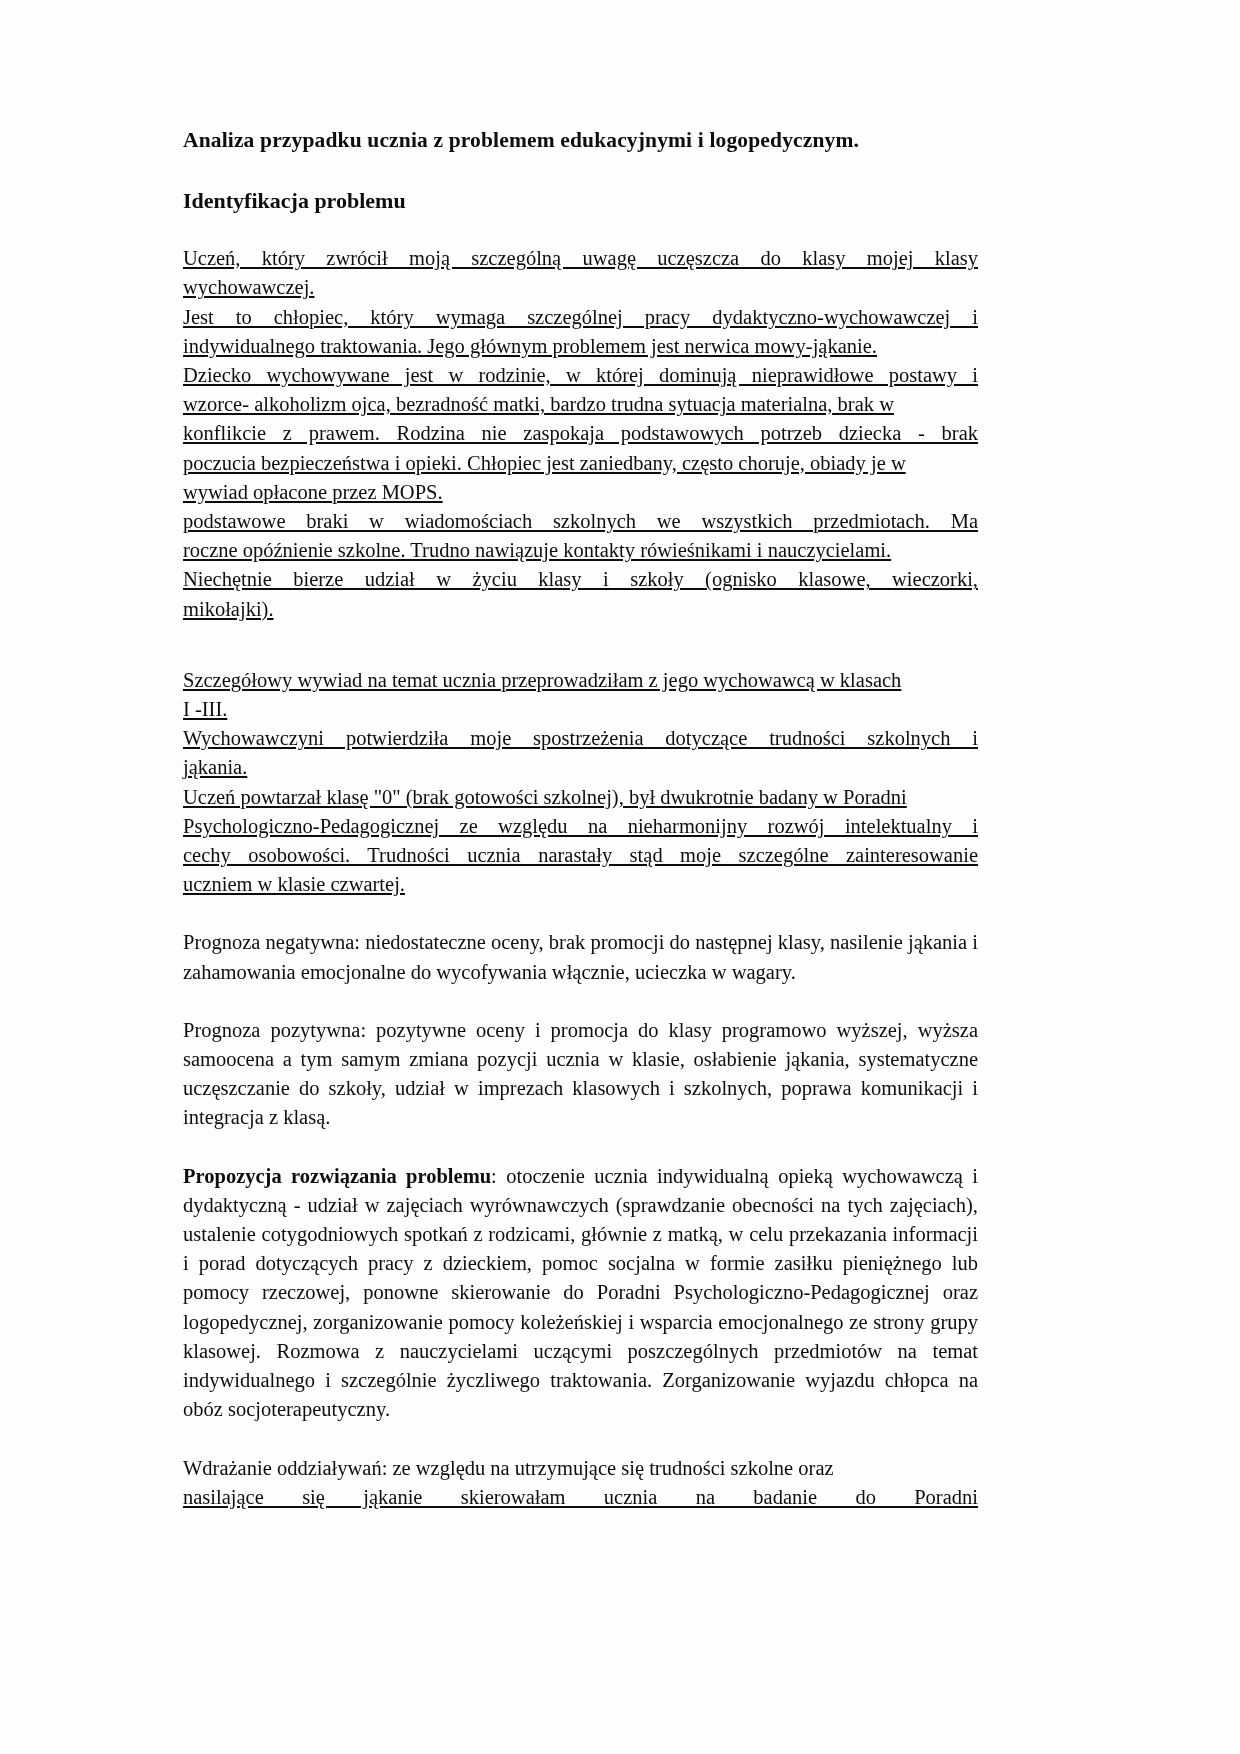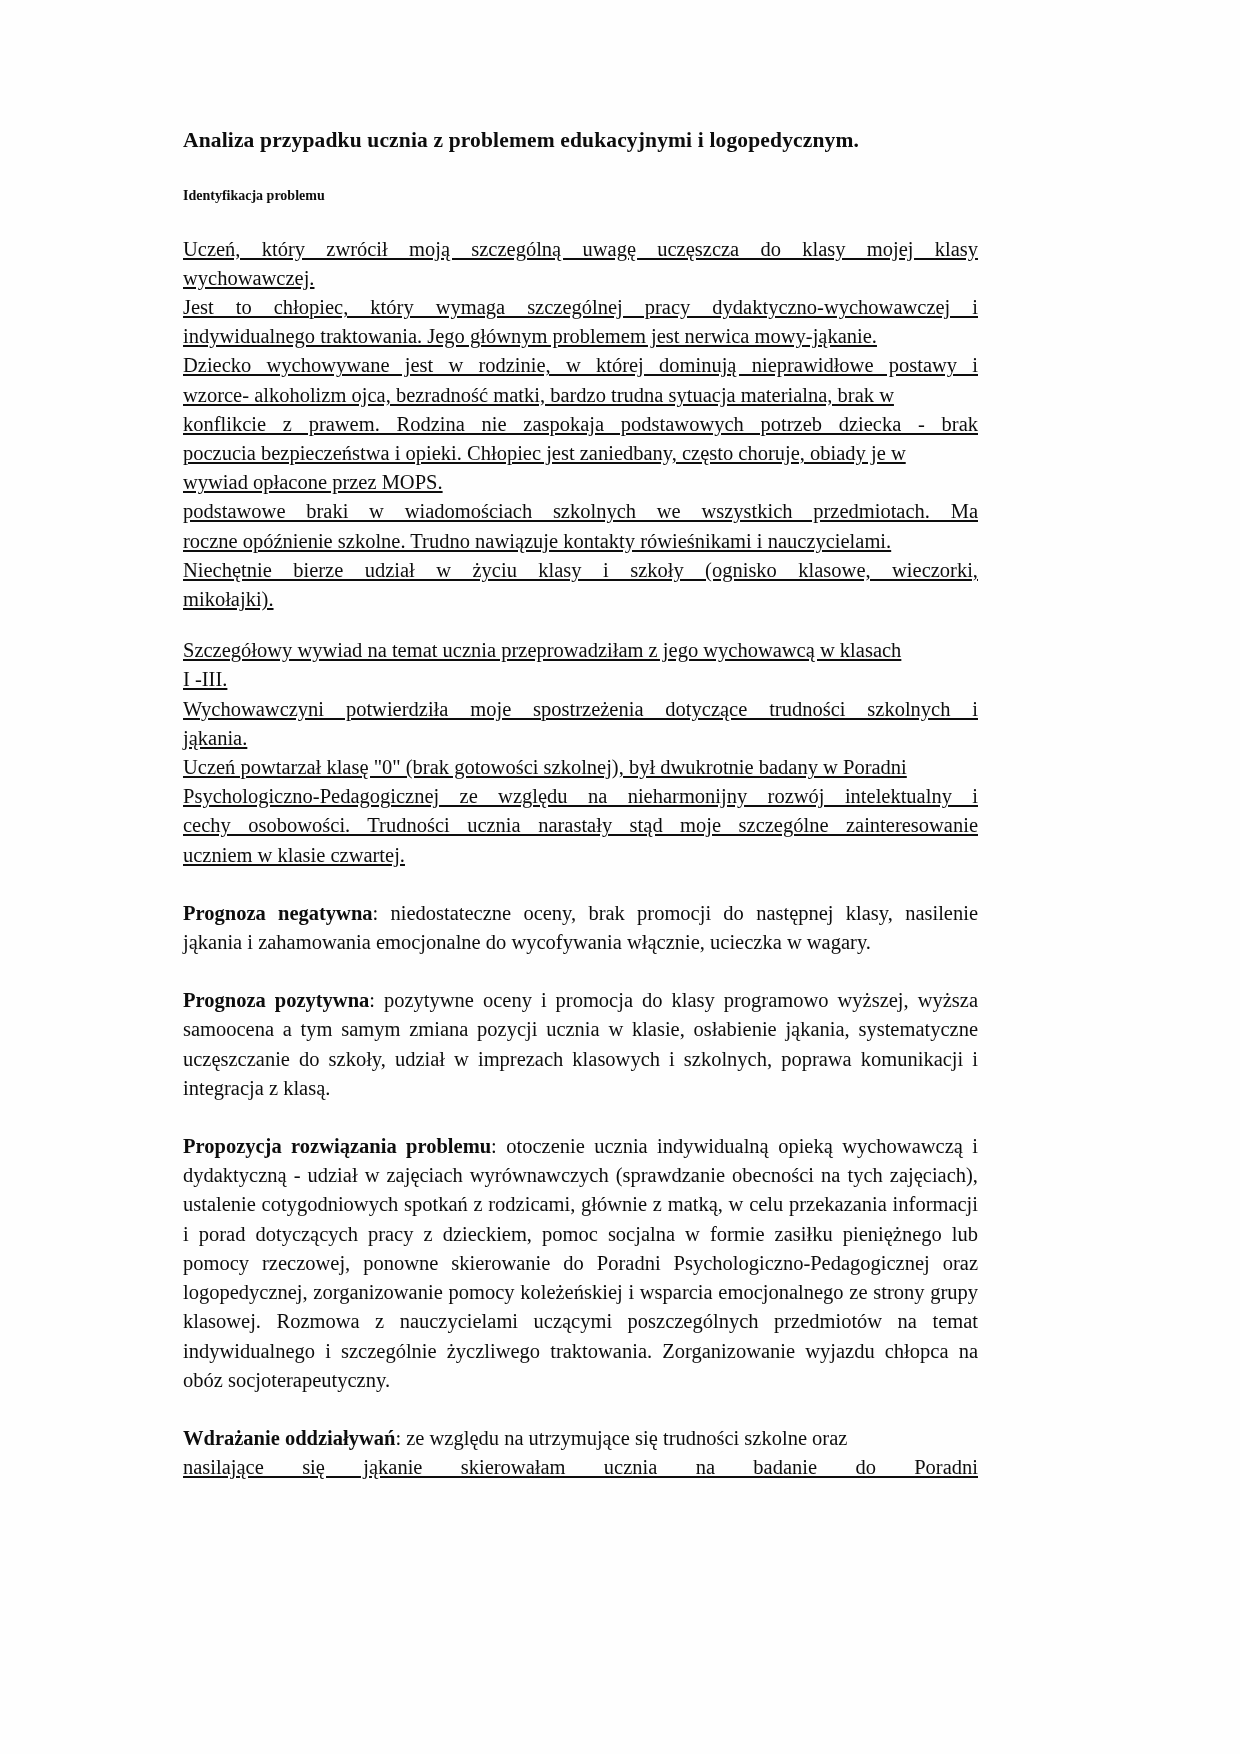"Identyfikacja problemu" .section-head { font-size: 14px -> 22px }
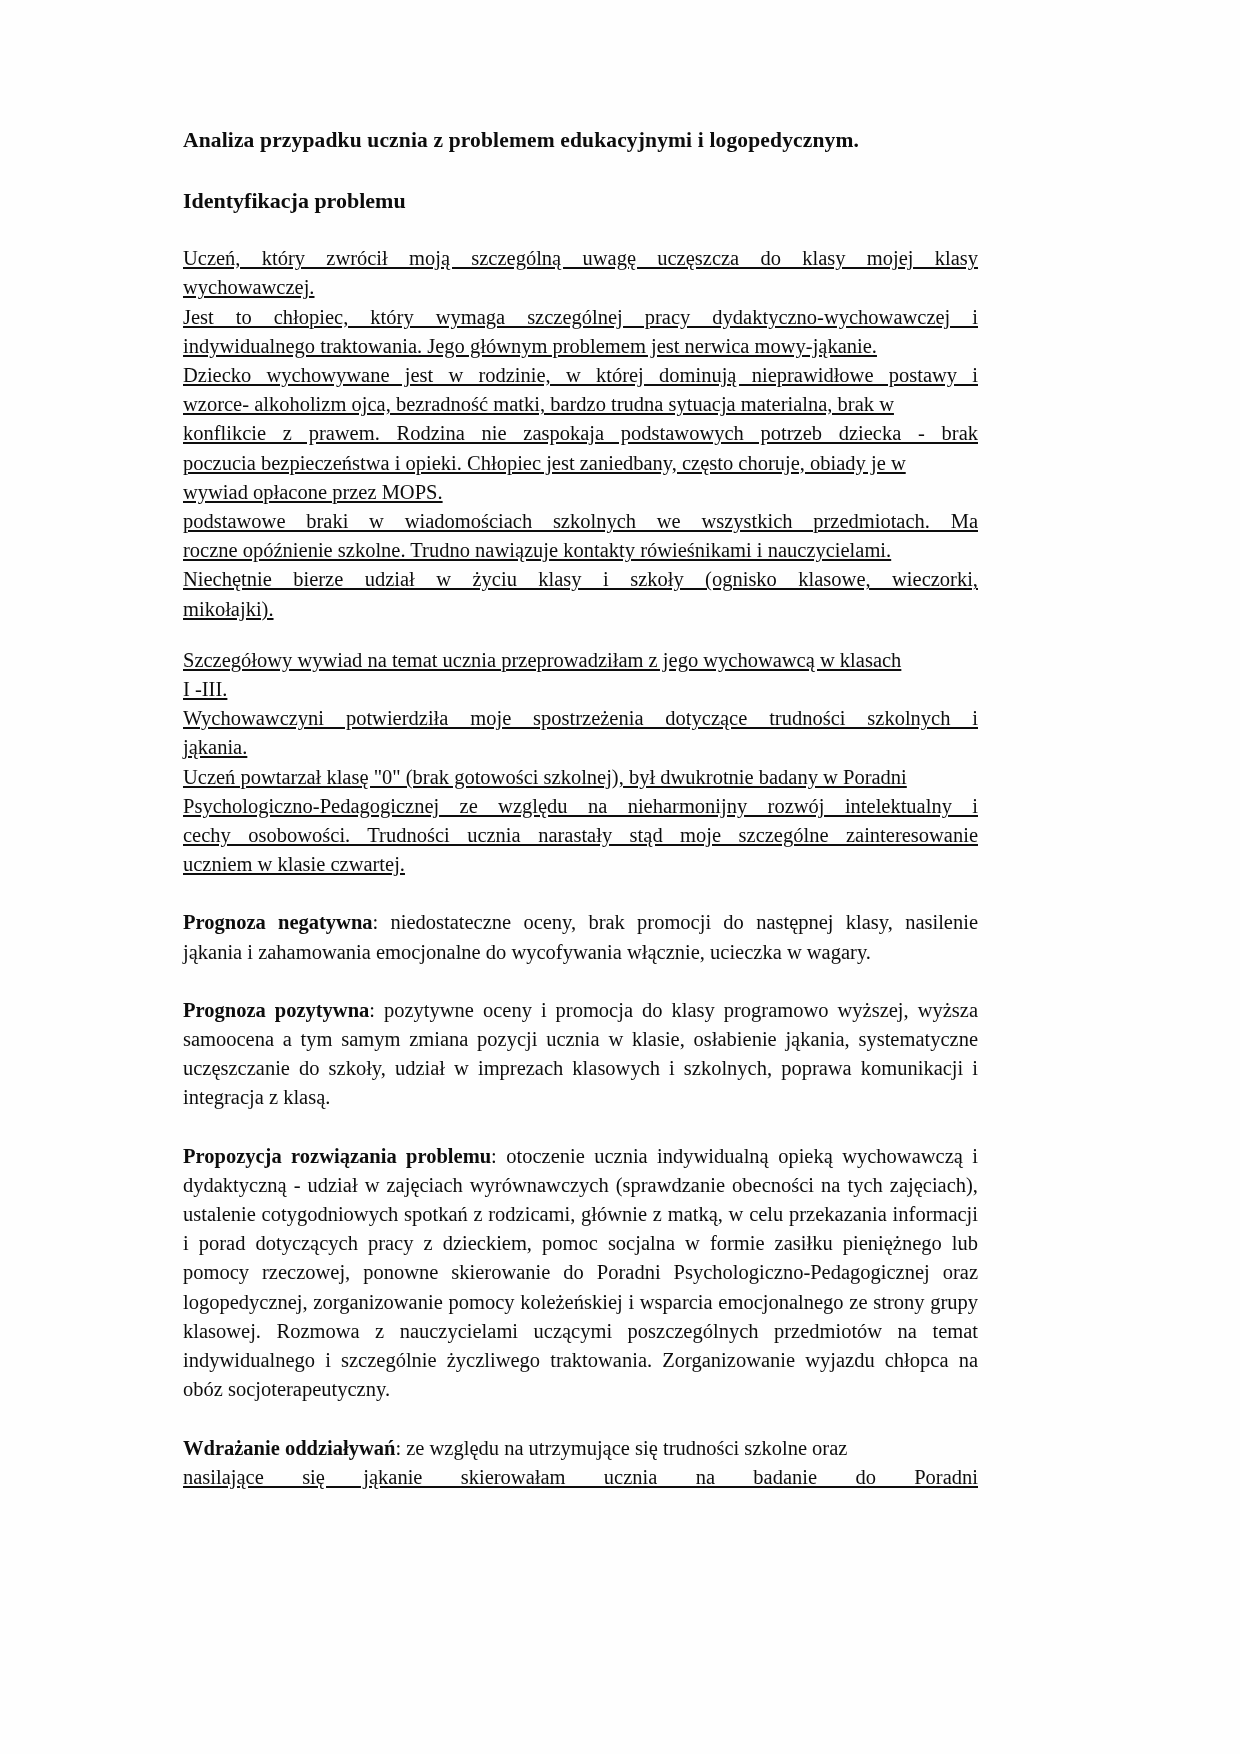"Szczegółowy wywiad na temat ucznia" div.linegroup { margin-top: 22px -> 42px }
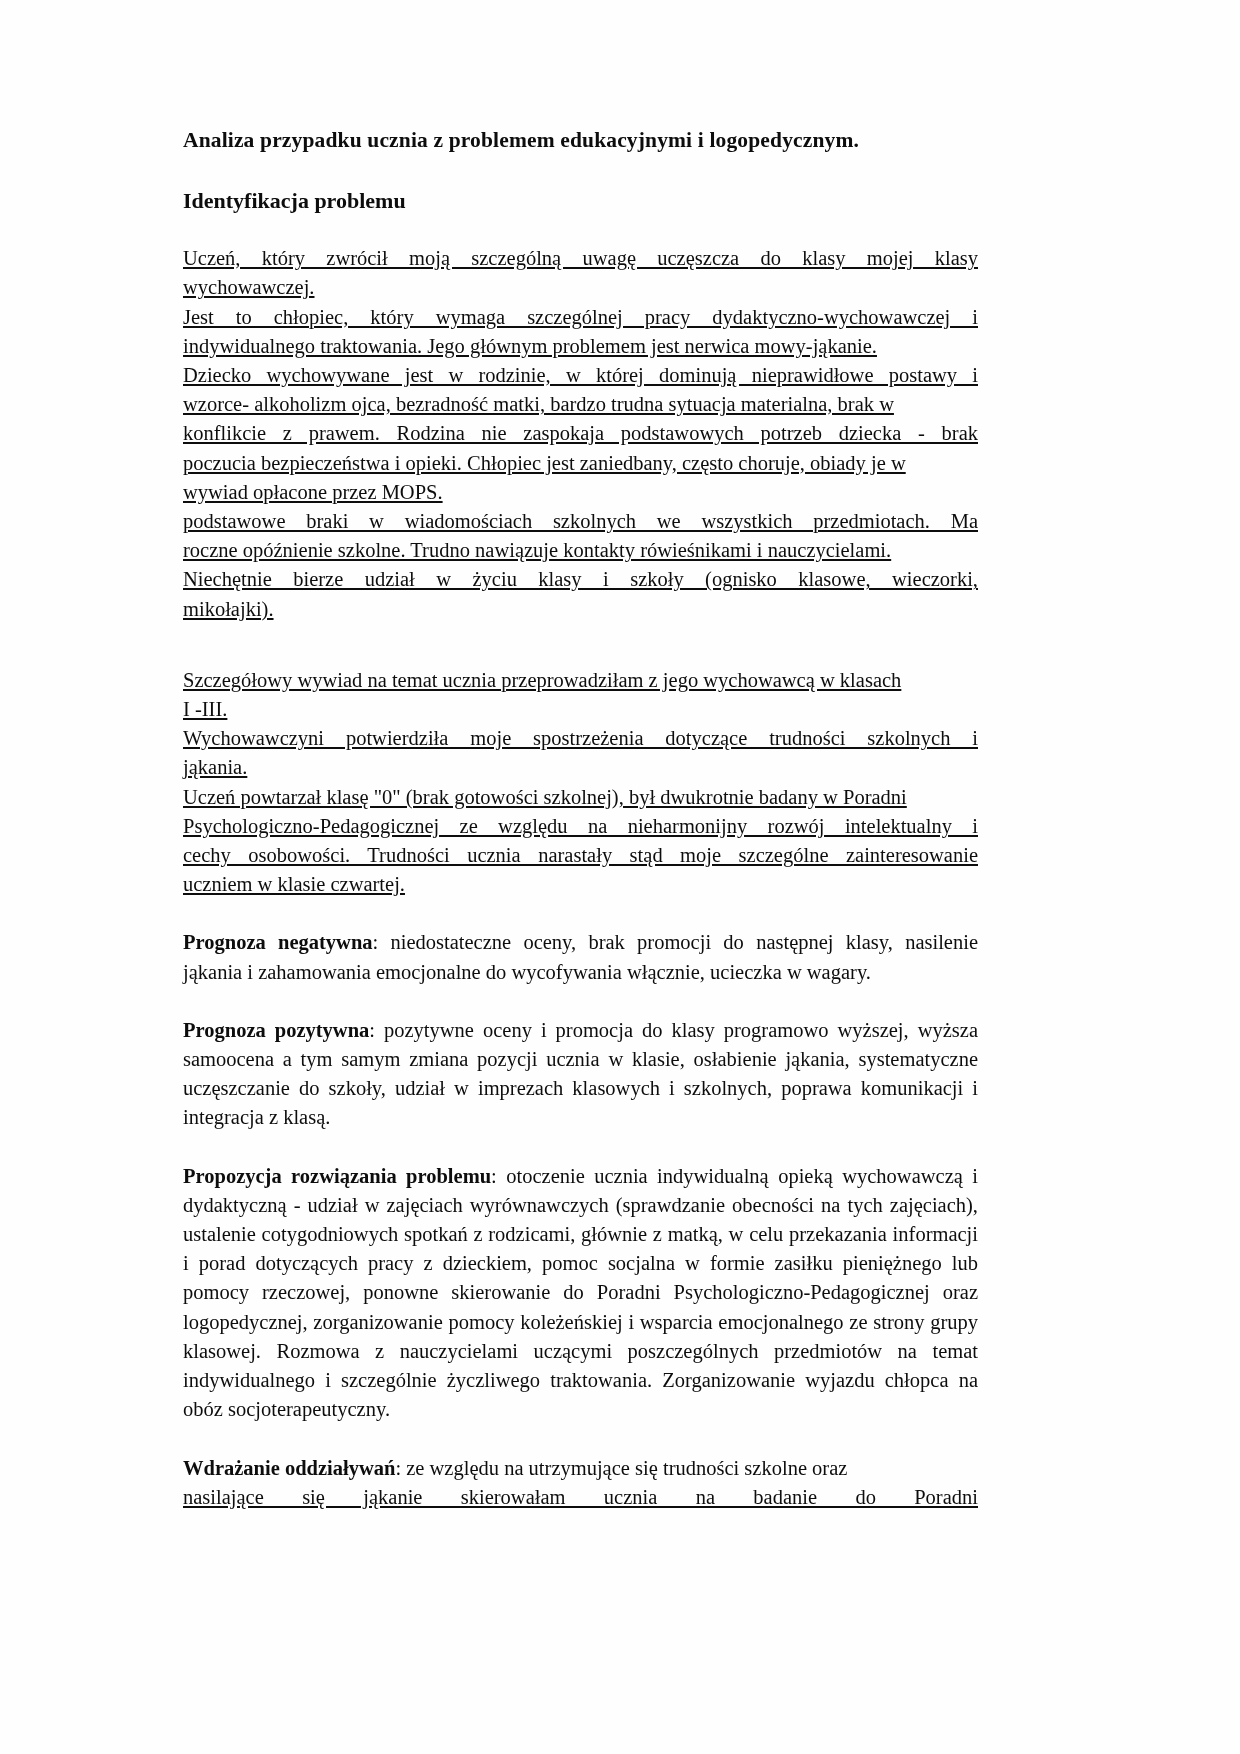"Prognoza negatywna" .lead { font-weight: bold -> normal }
